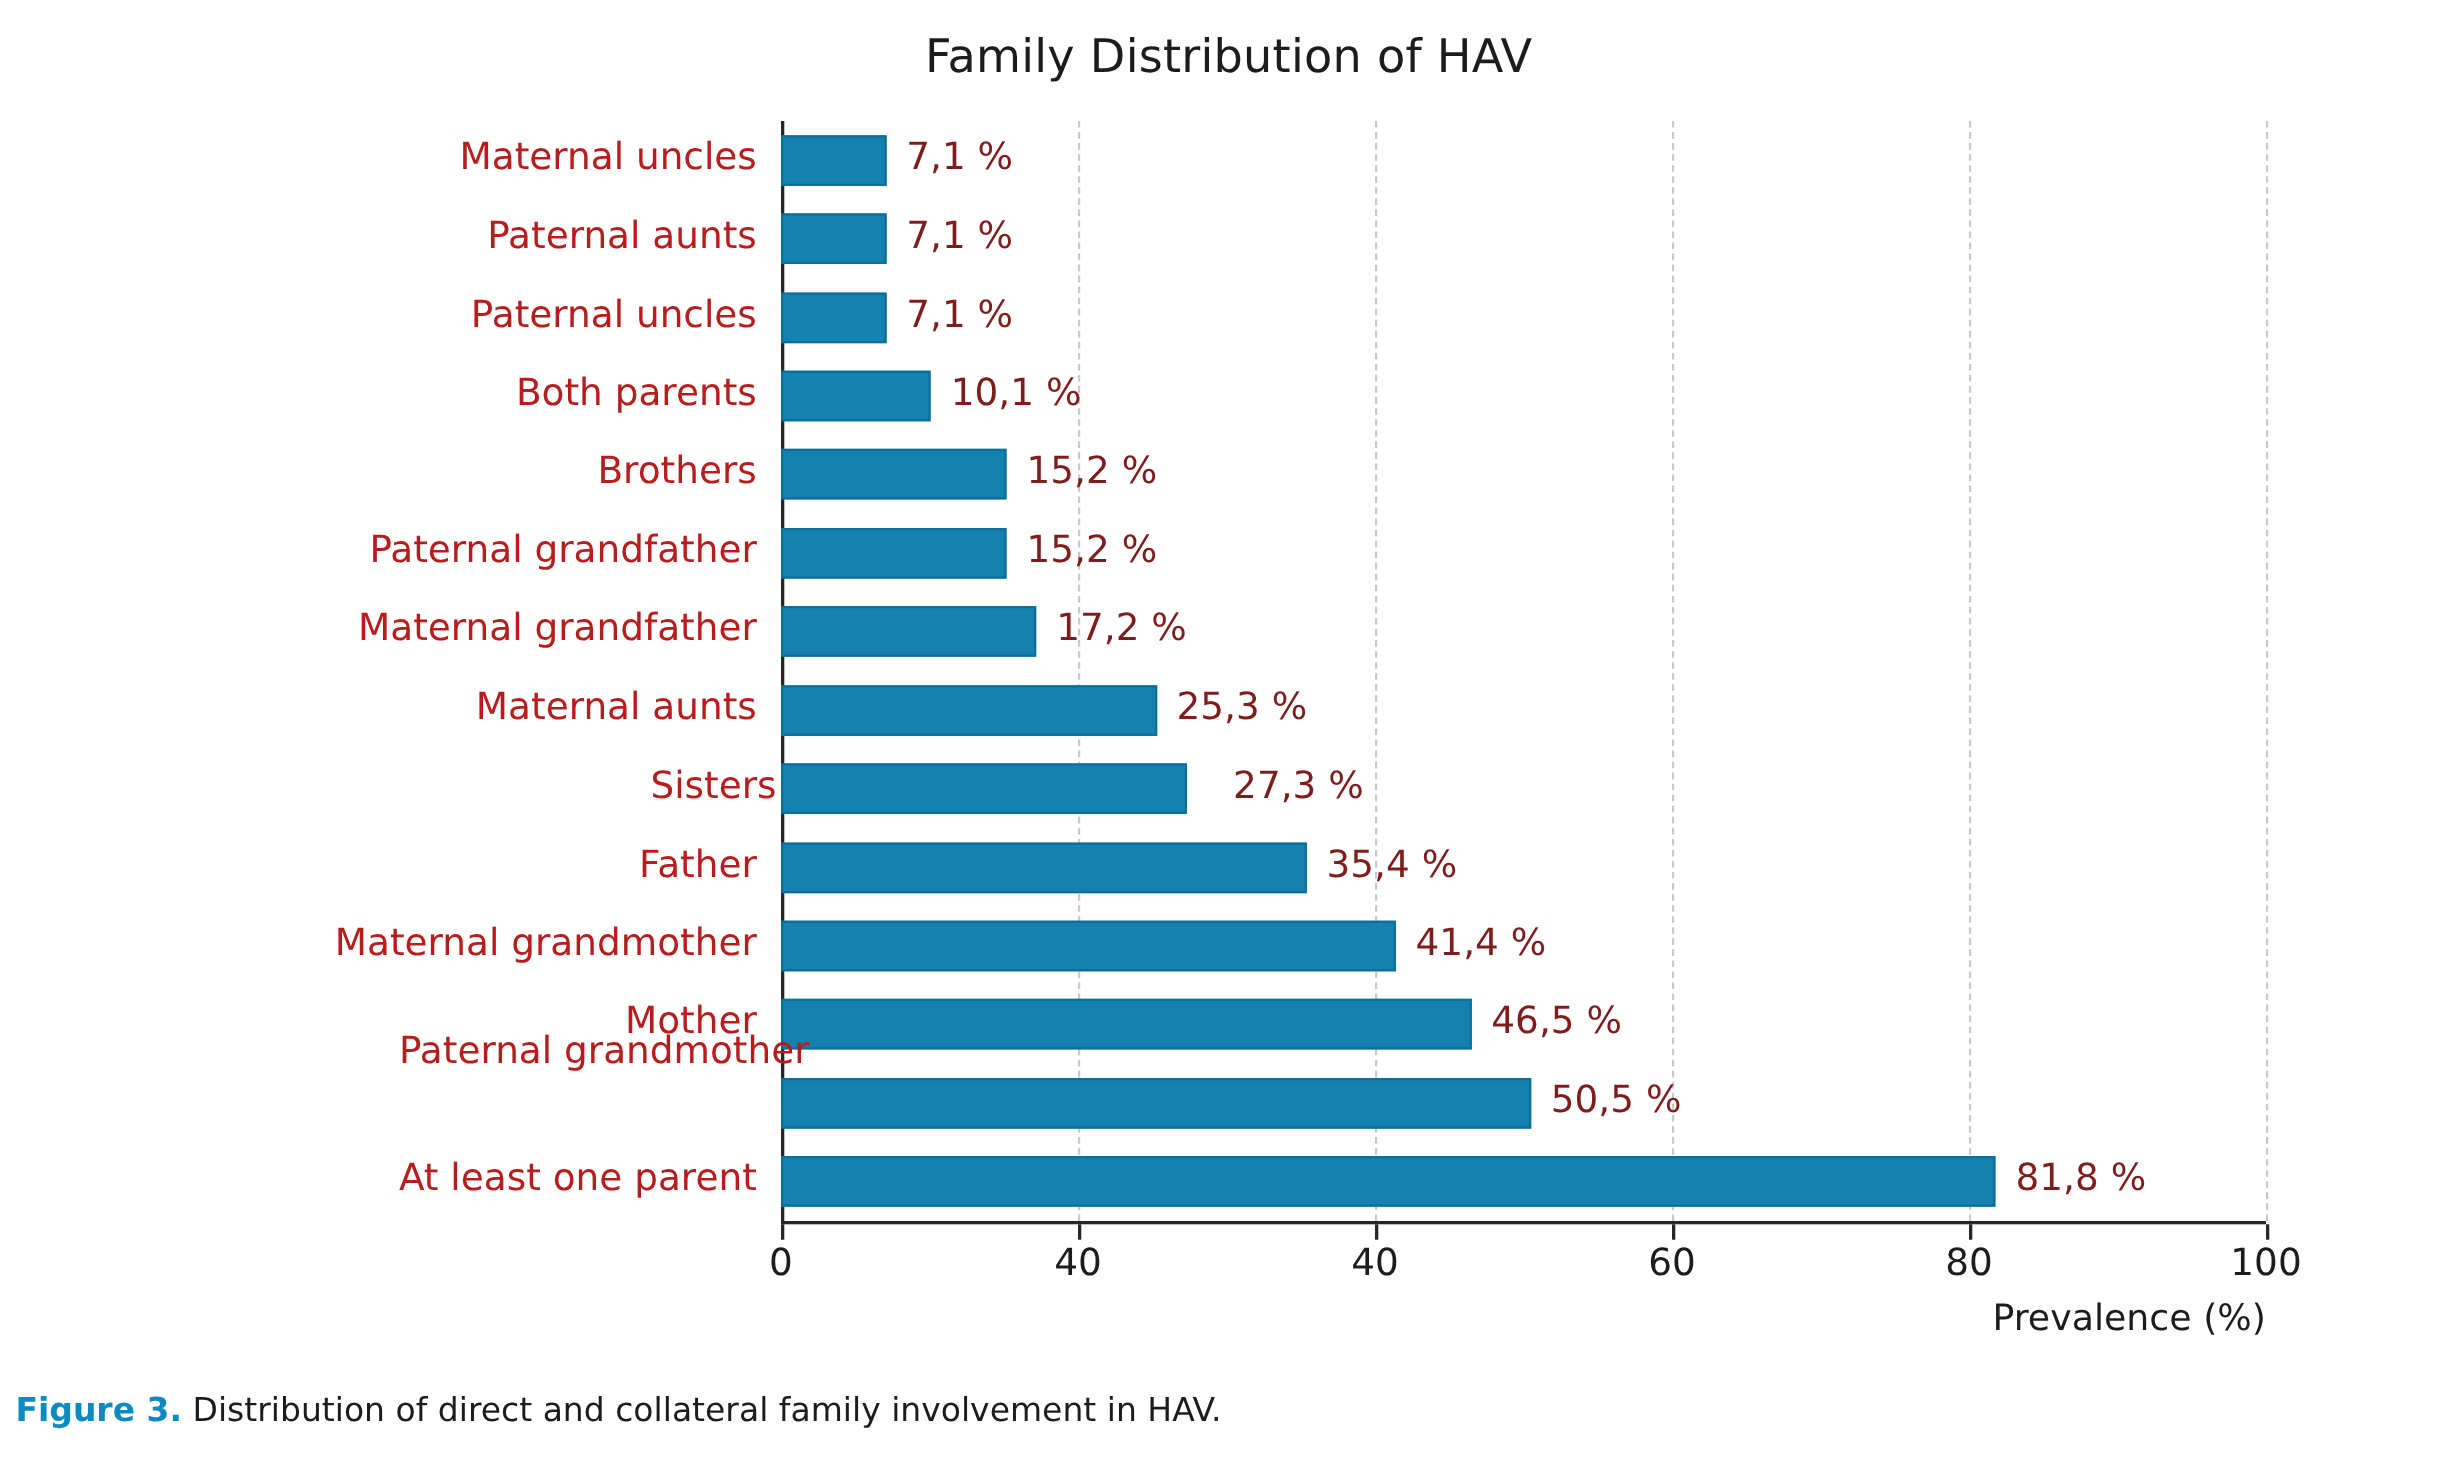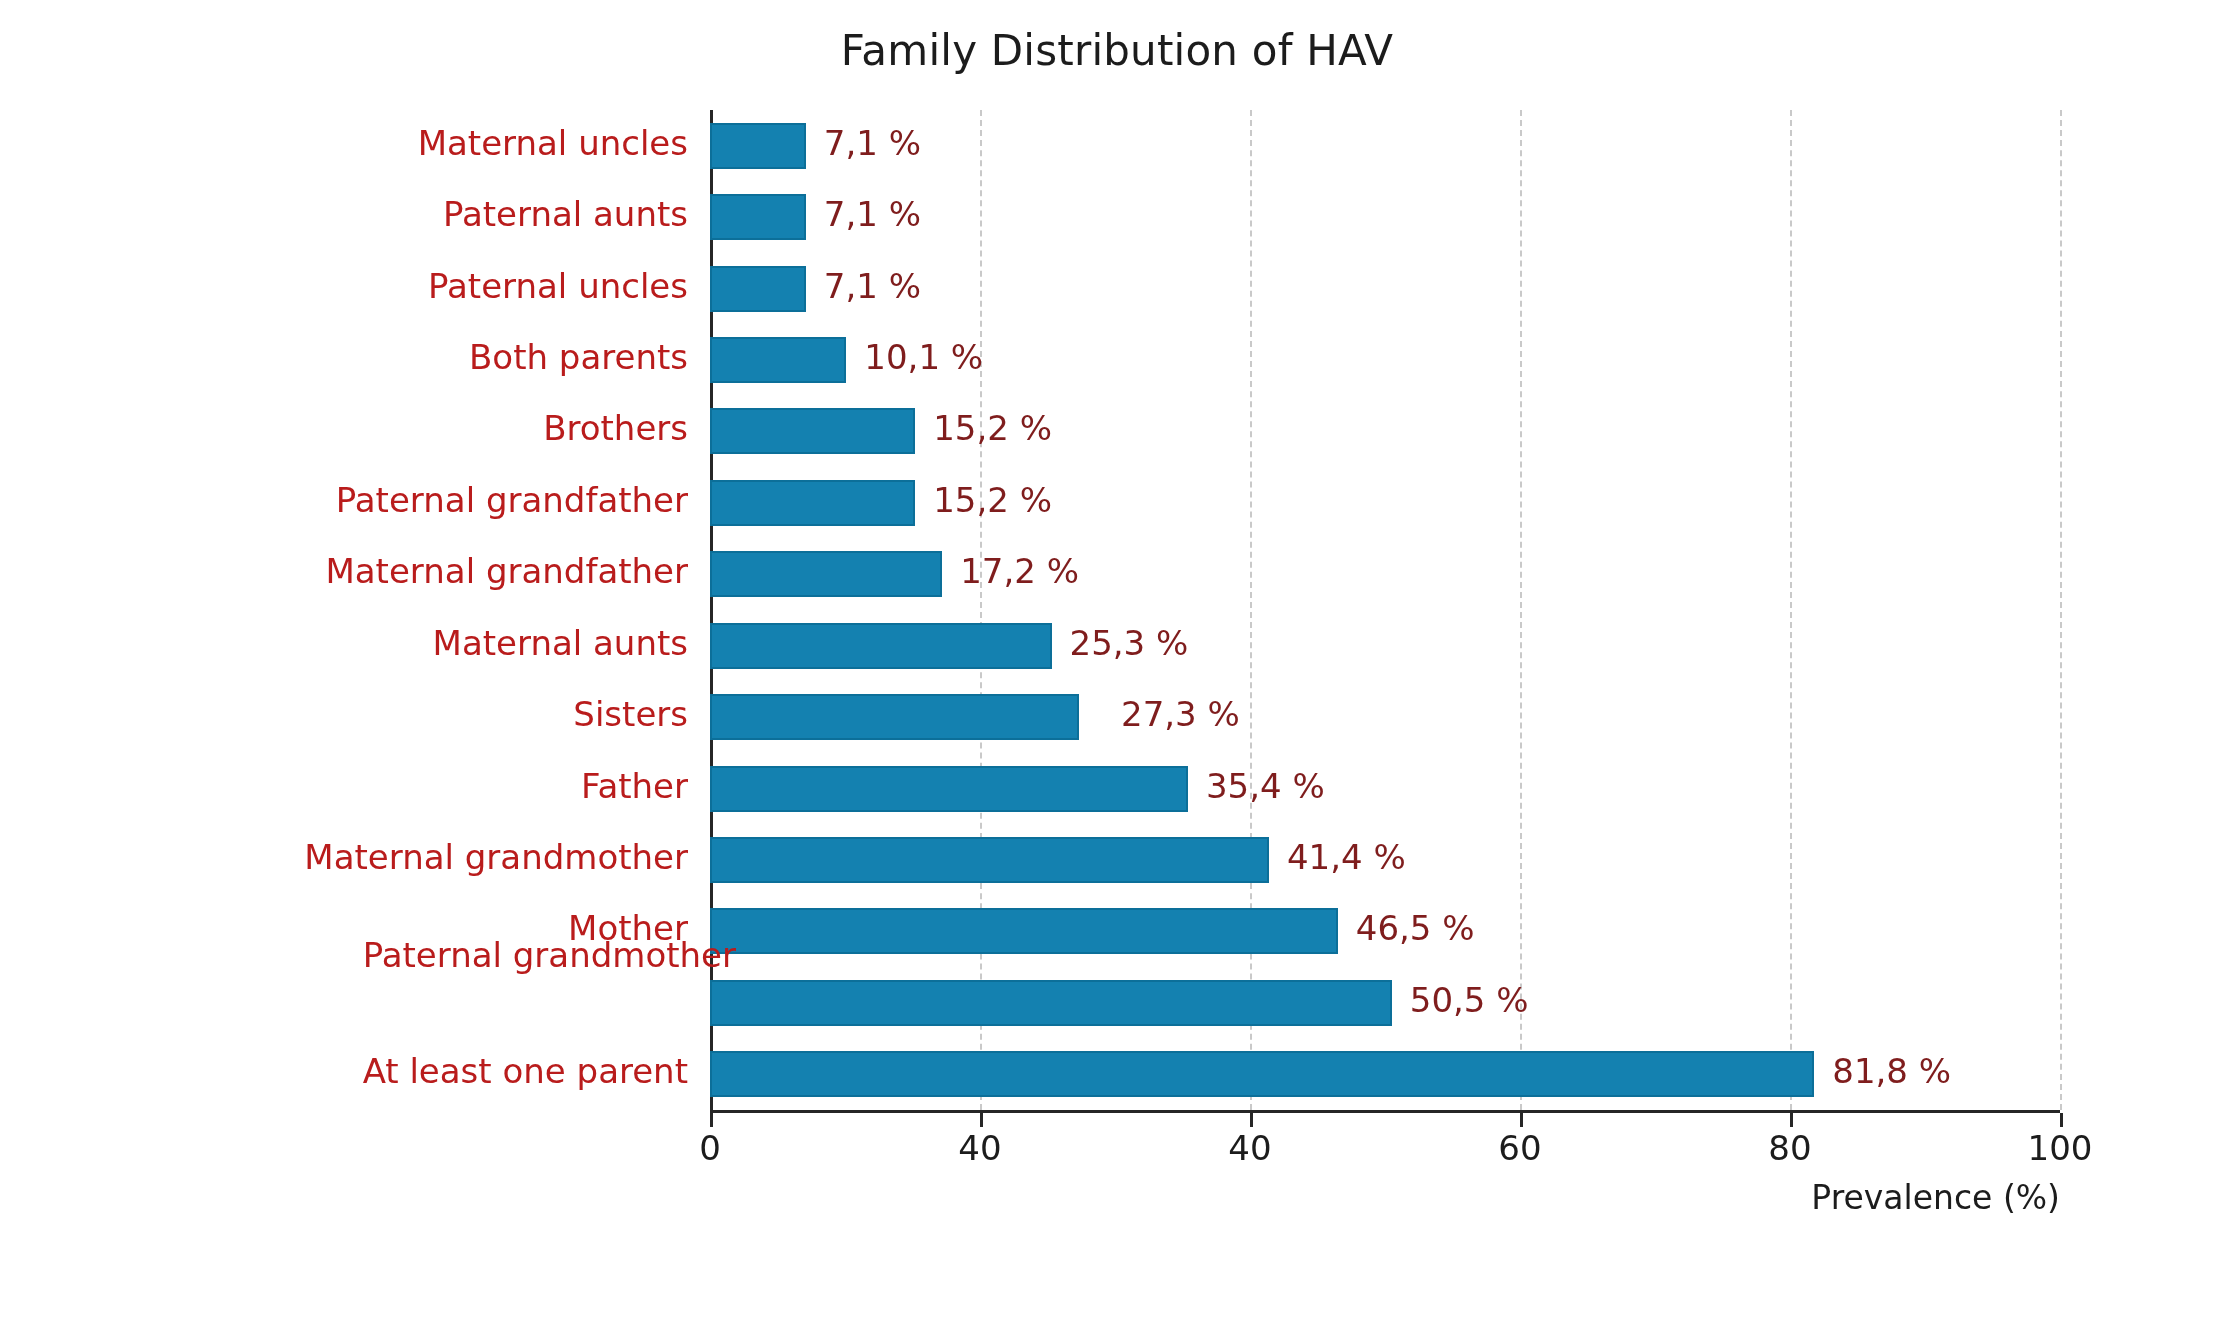"Sisters" div.cat-label { left: 0px -> 18px }
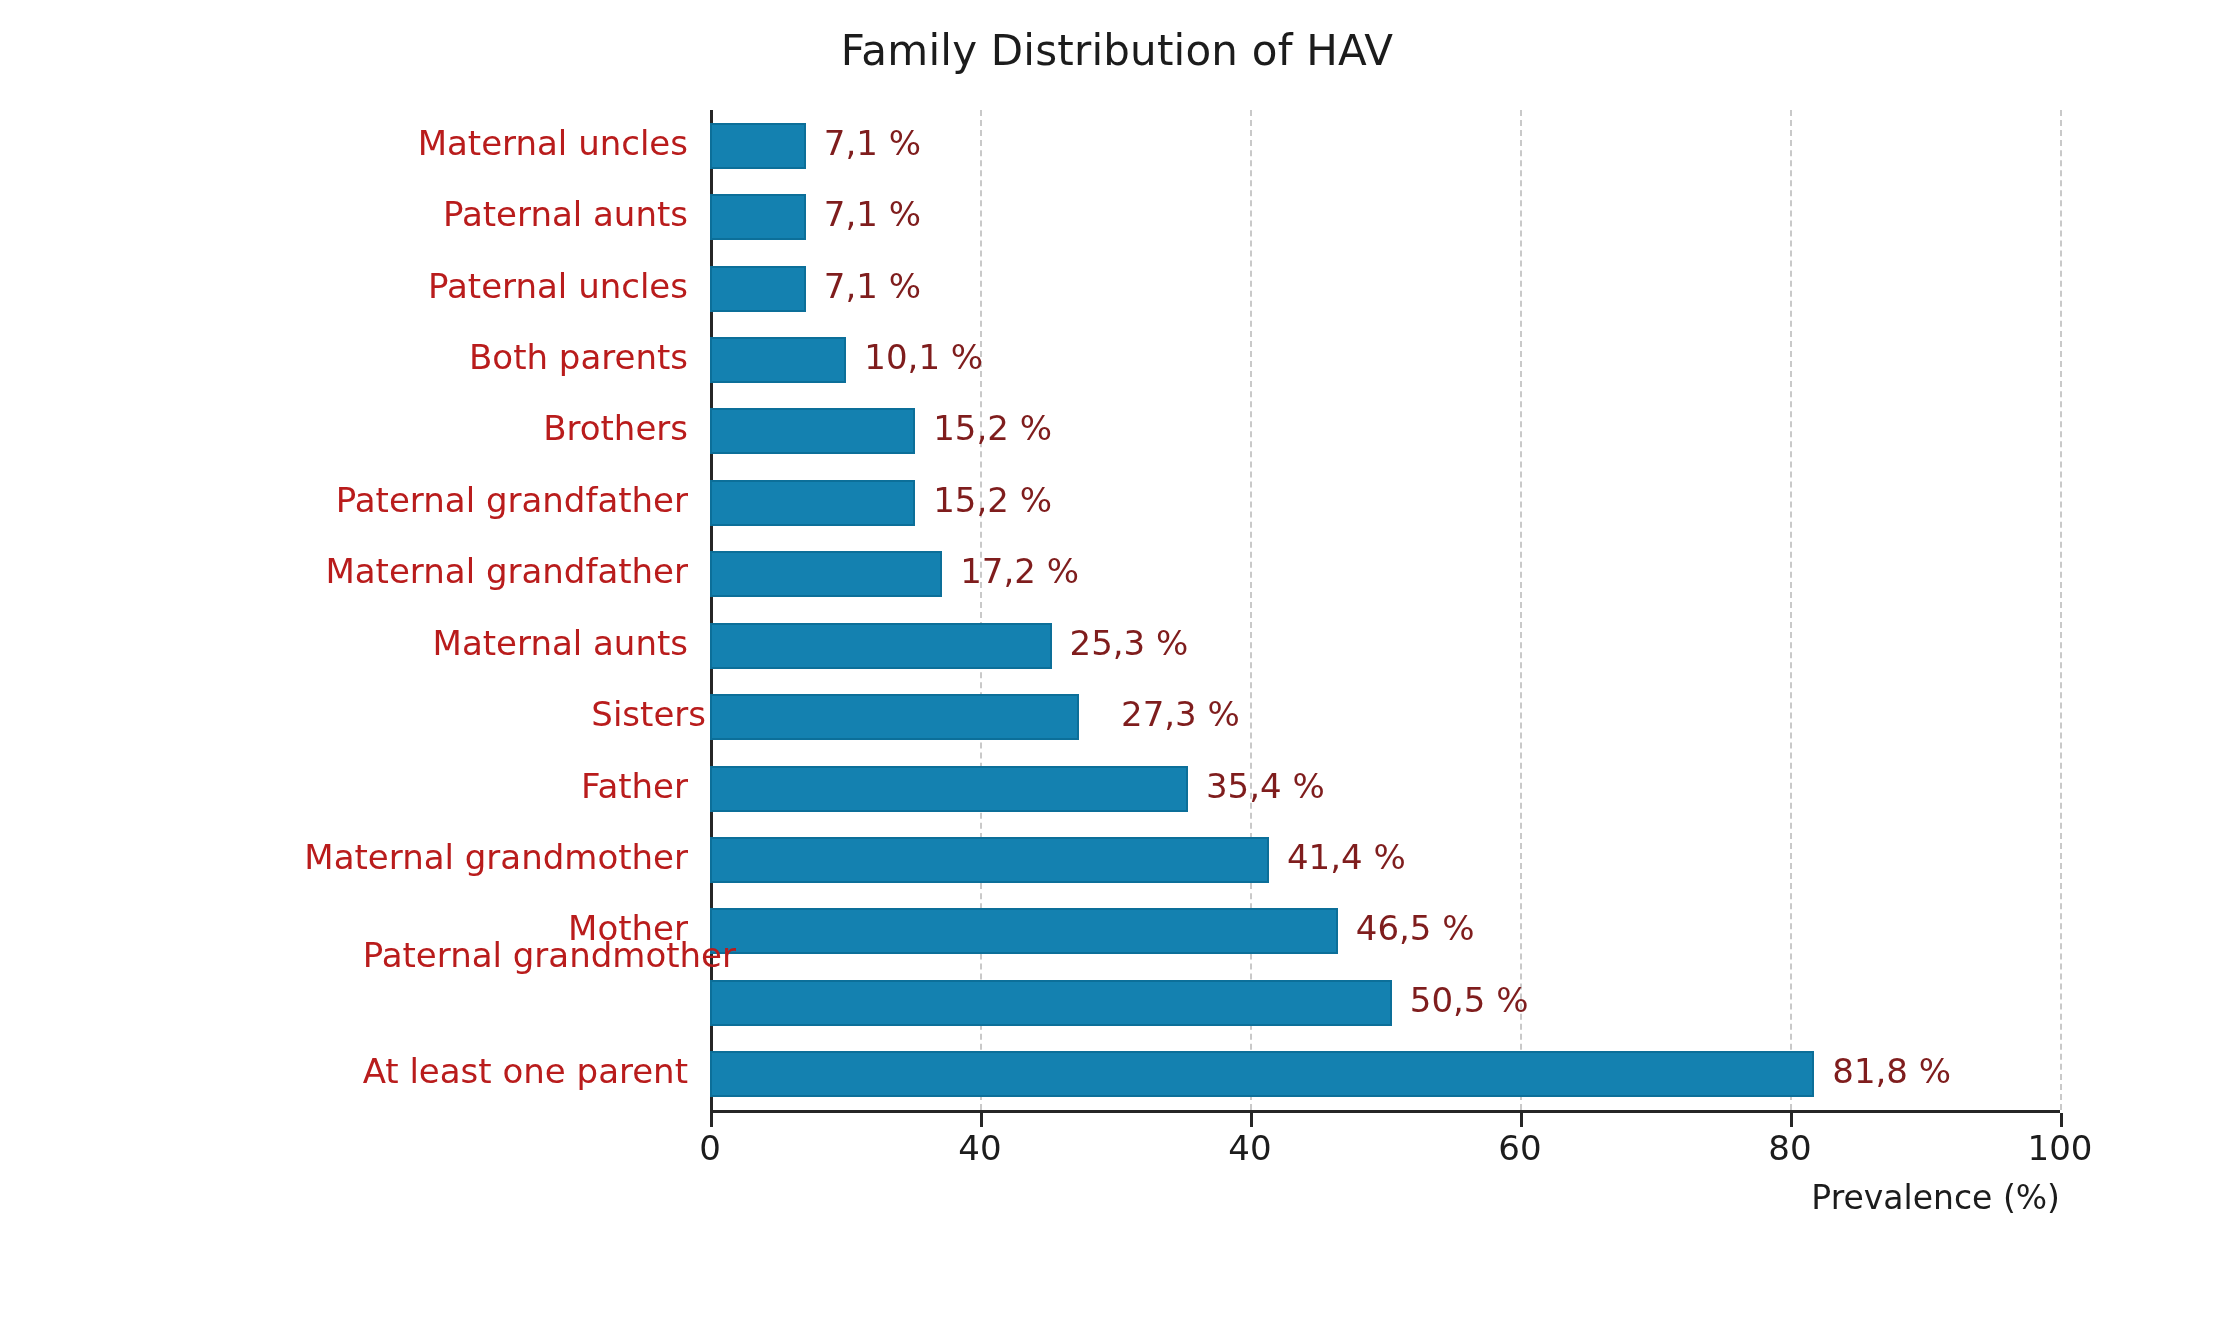"Figure 3. Distribution of direct" div.caption { html: none -> <div> <span>Figure 3.</span><span> Distribution of direct and collateral family involvement in HAV.</span> </div> }
